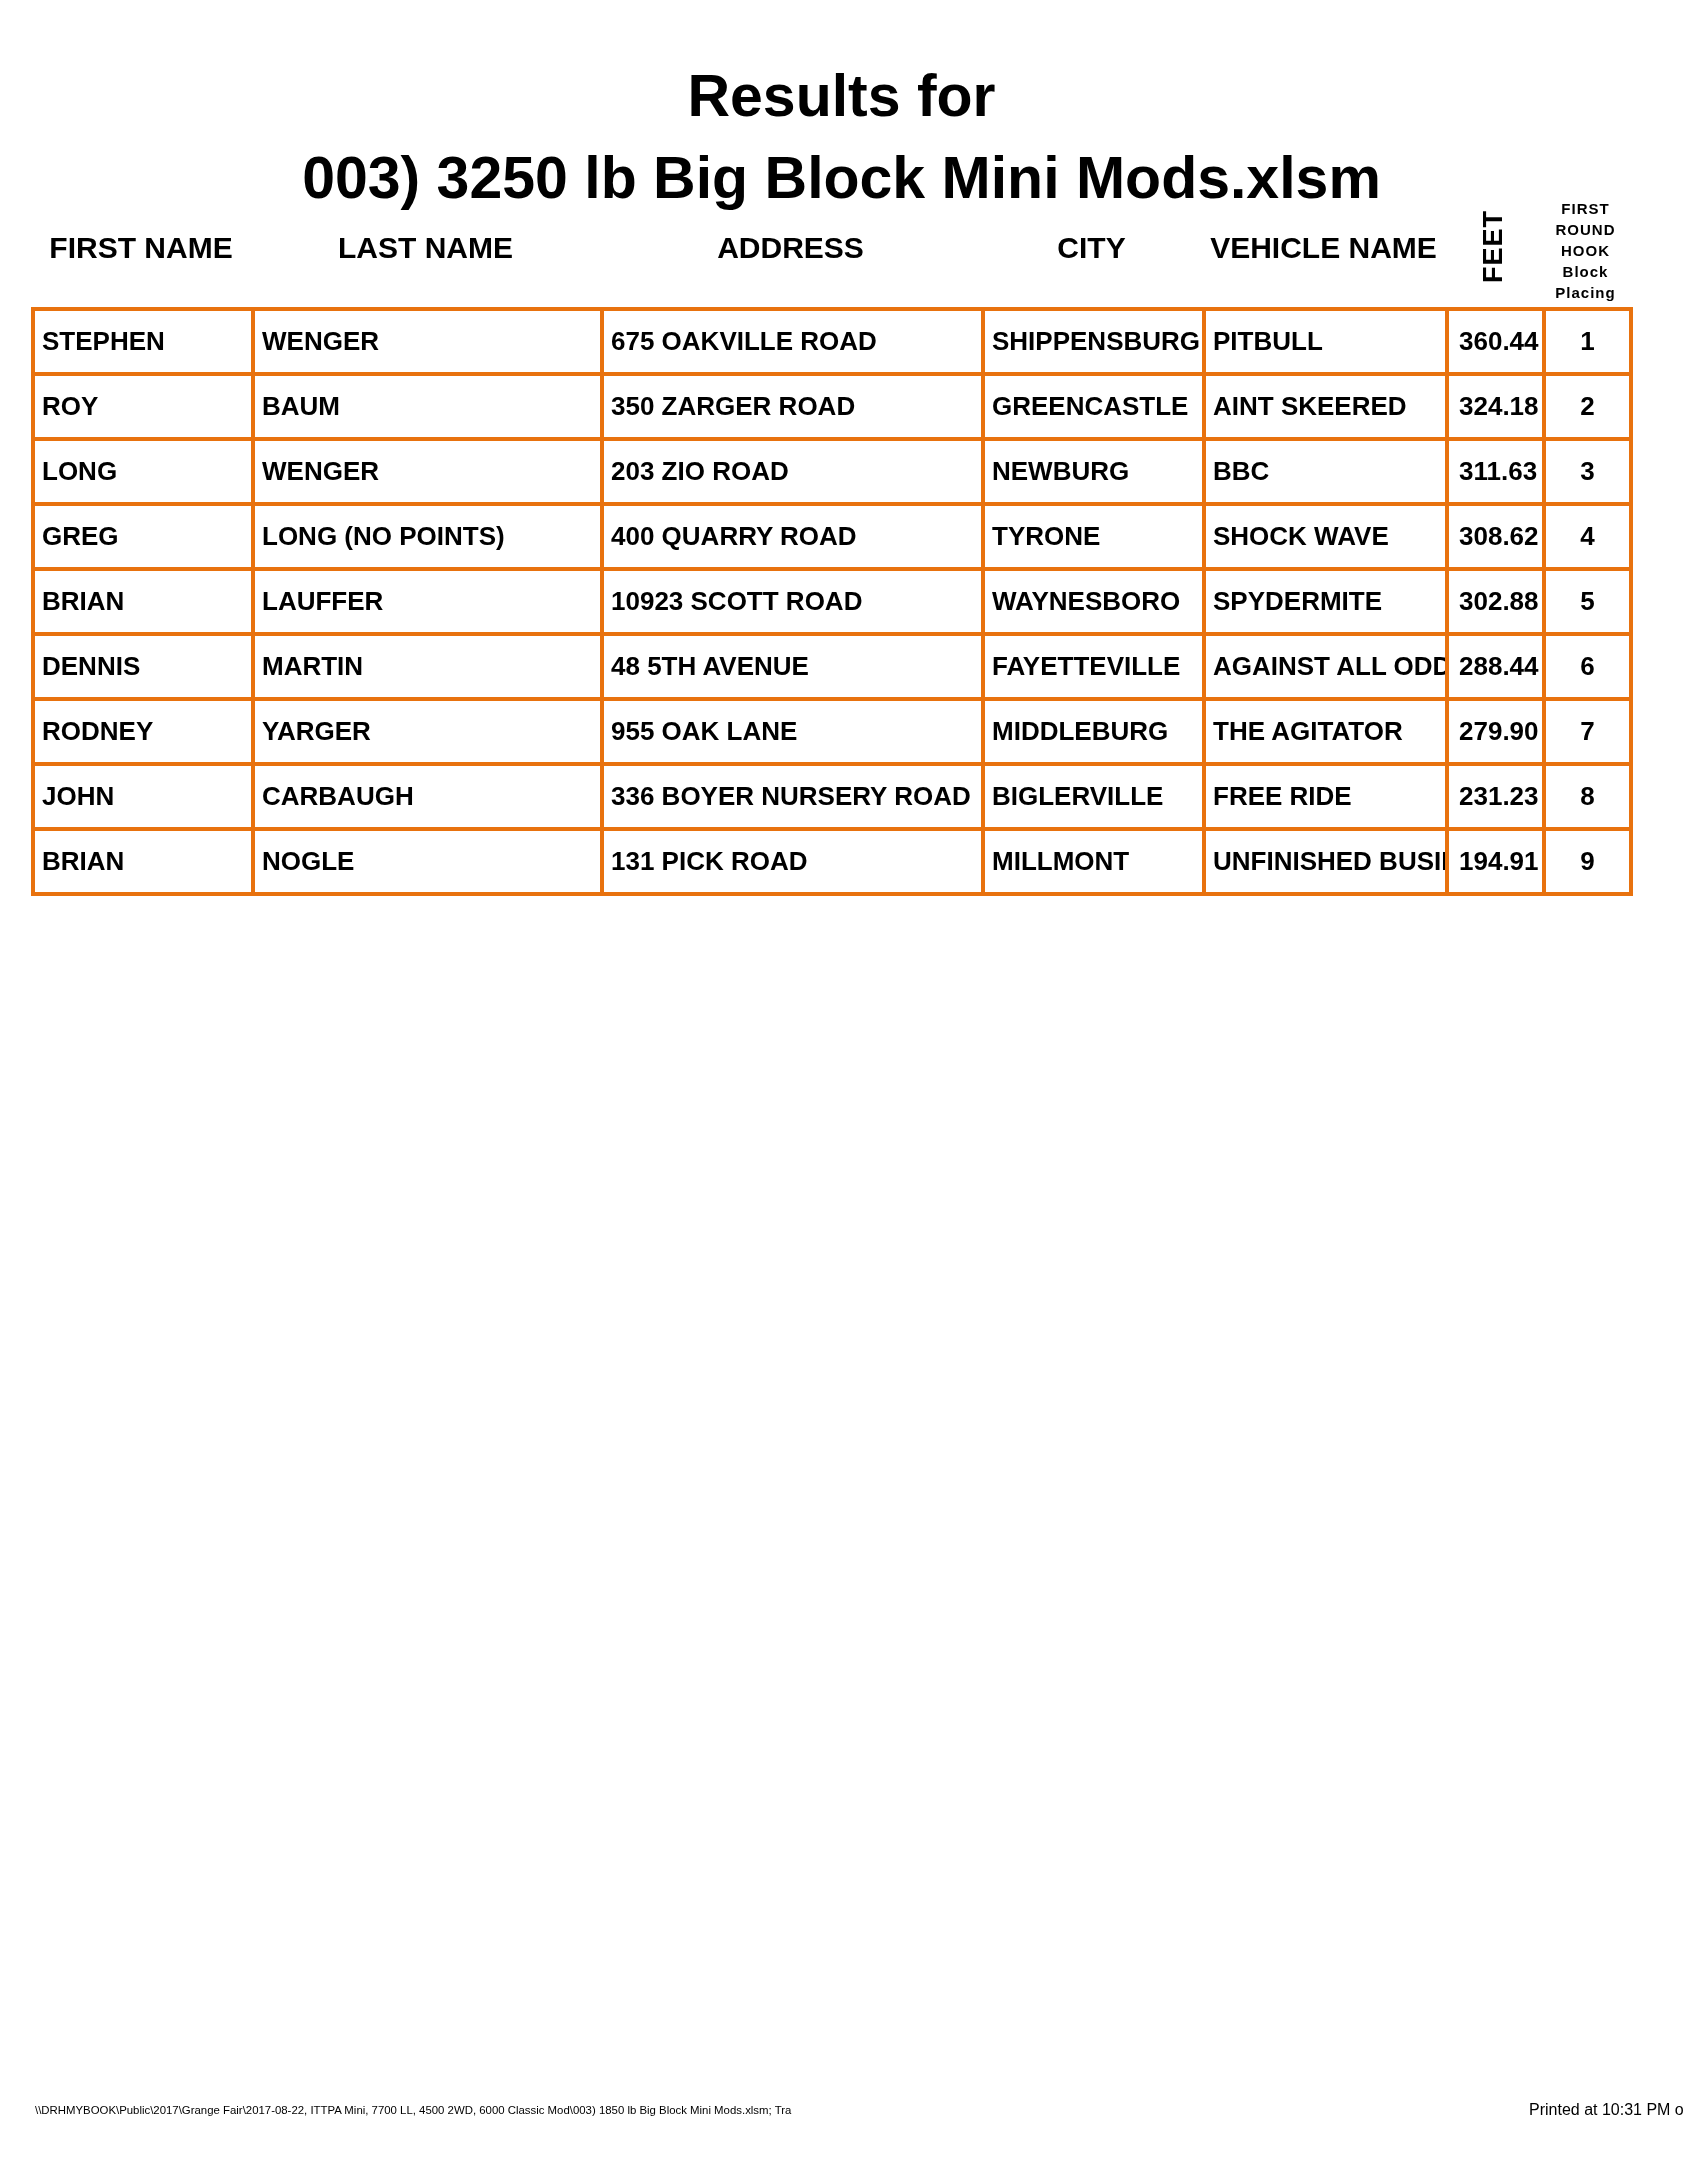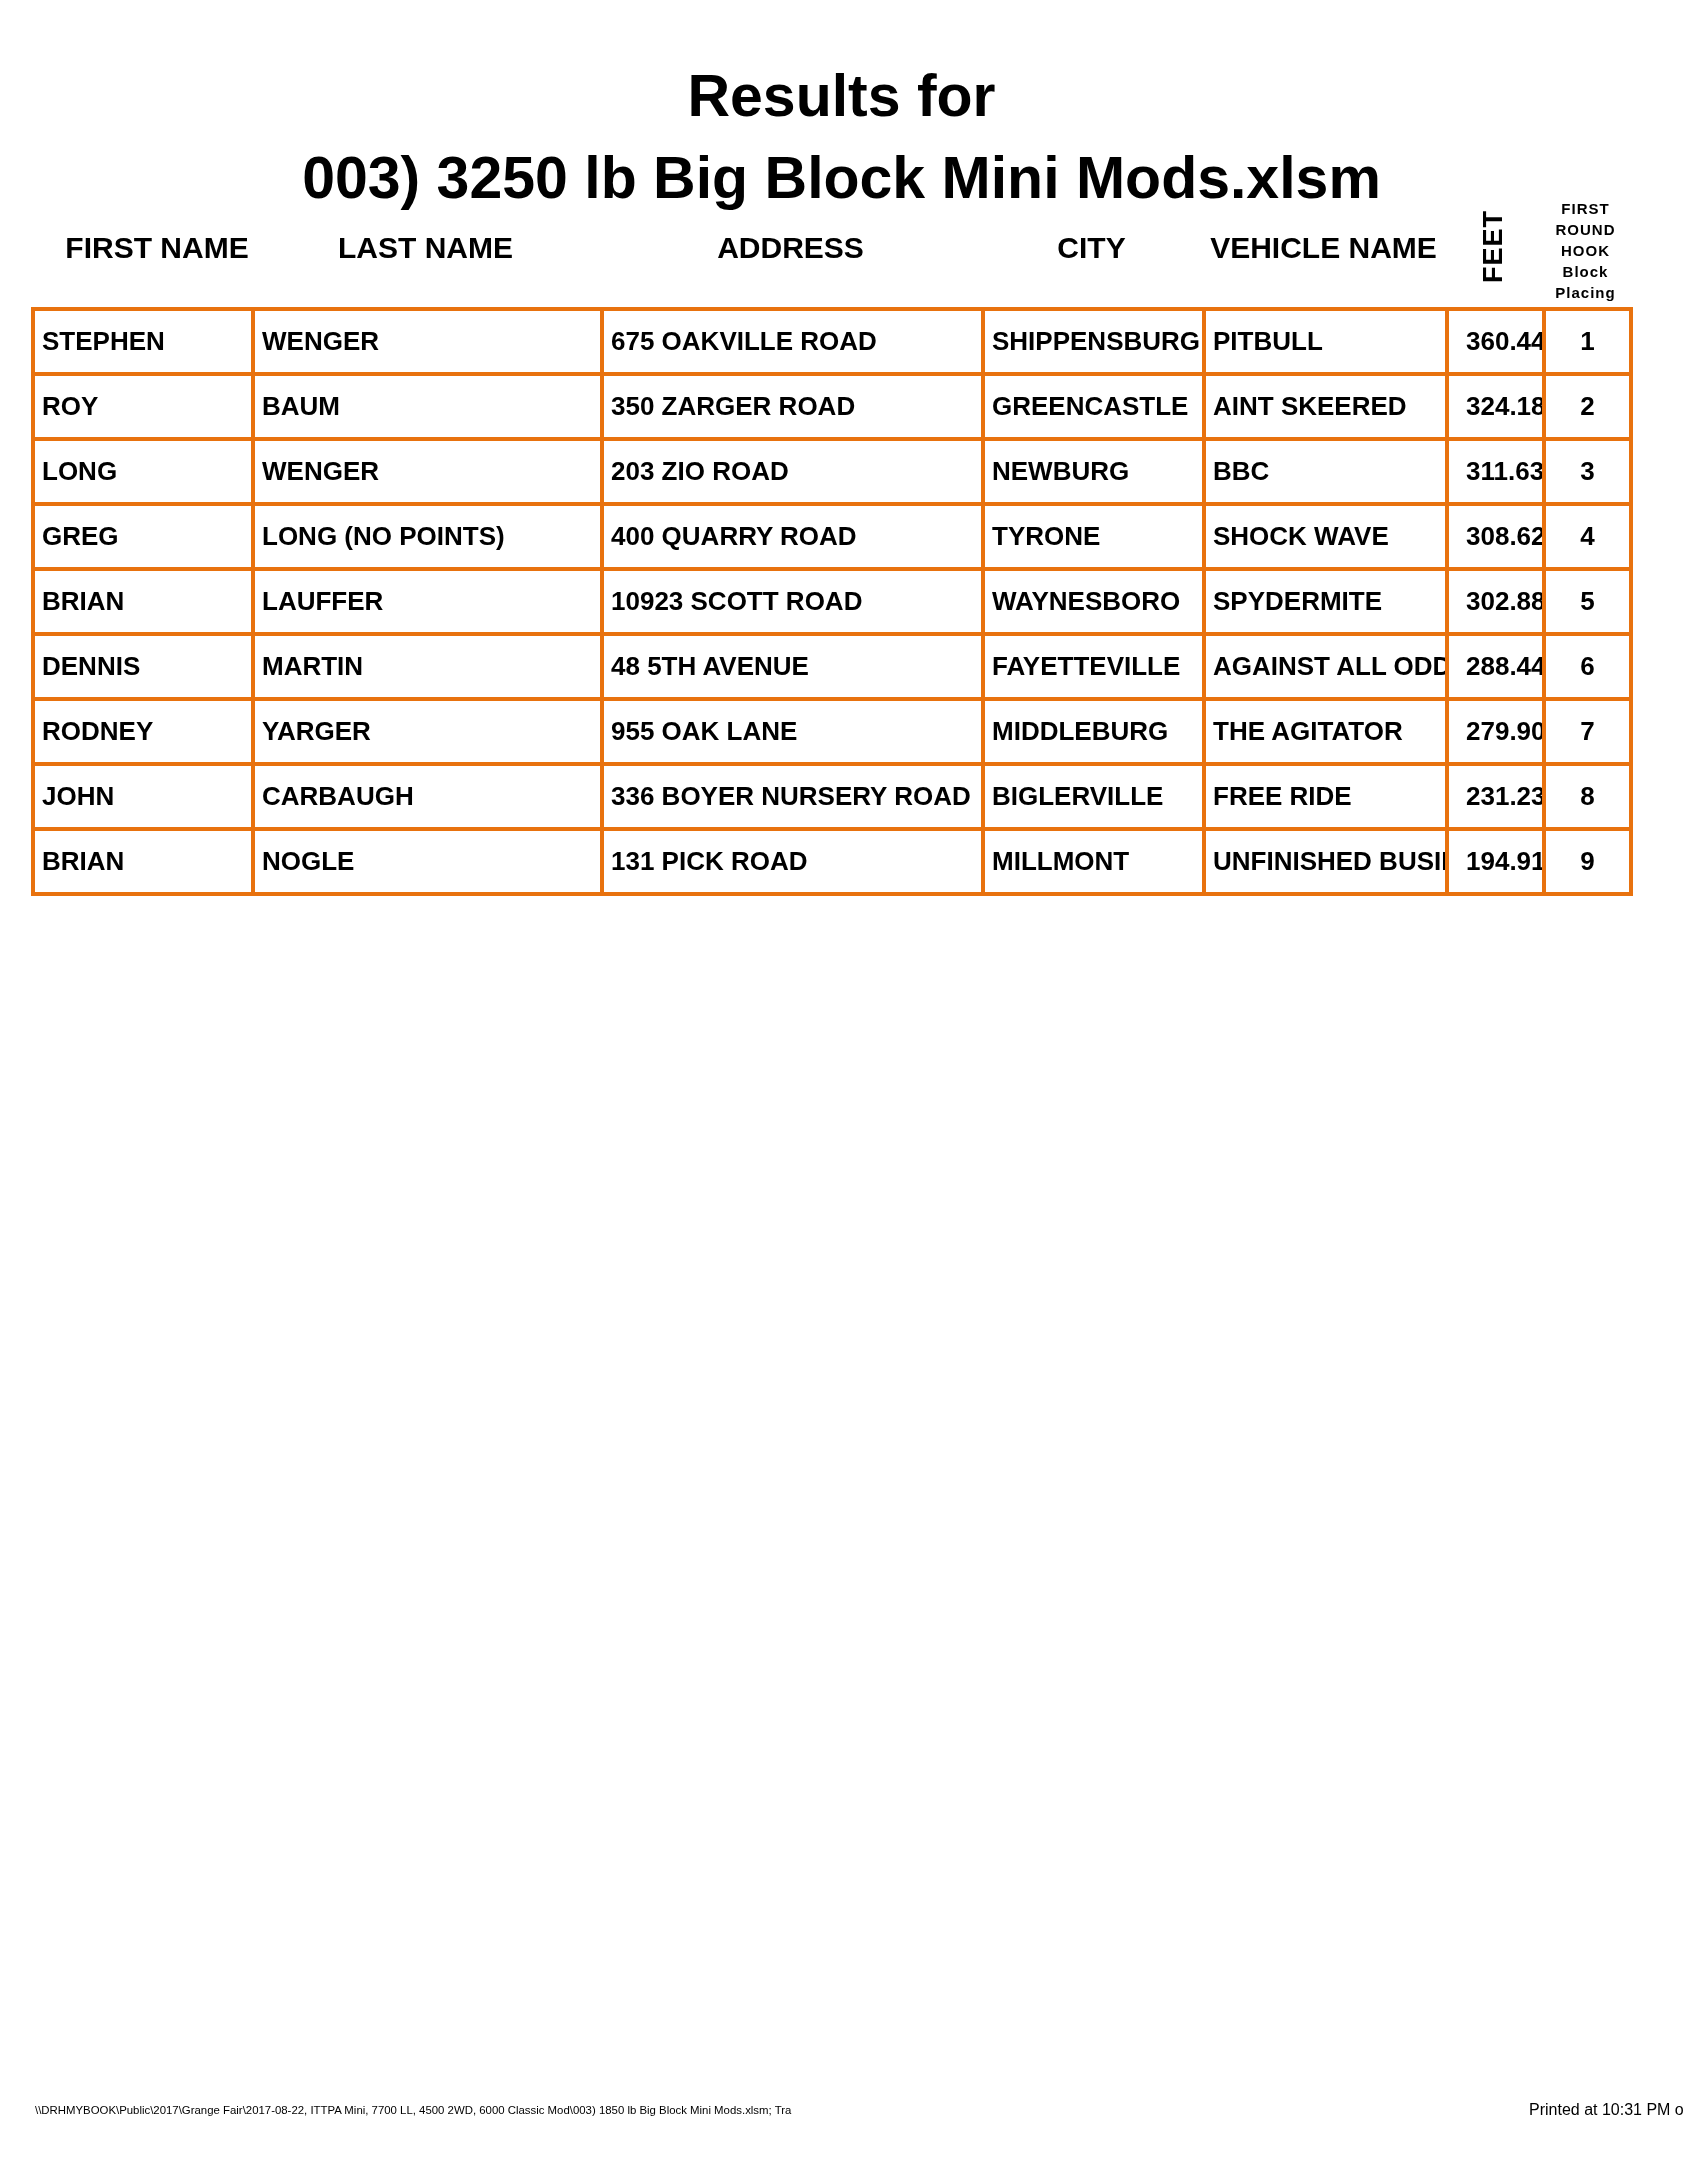"FIRST NAME" .hc1 { left: 16px -> 0 }
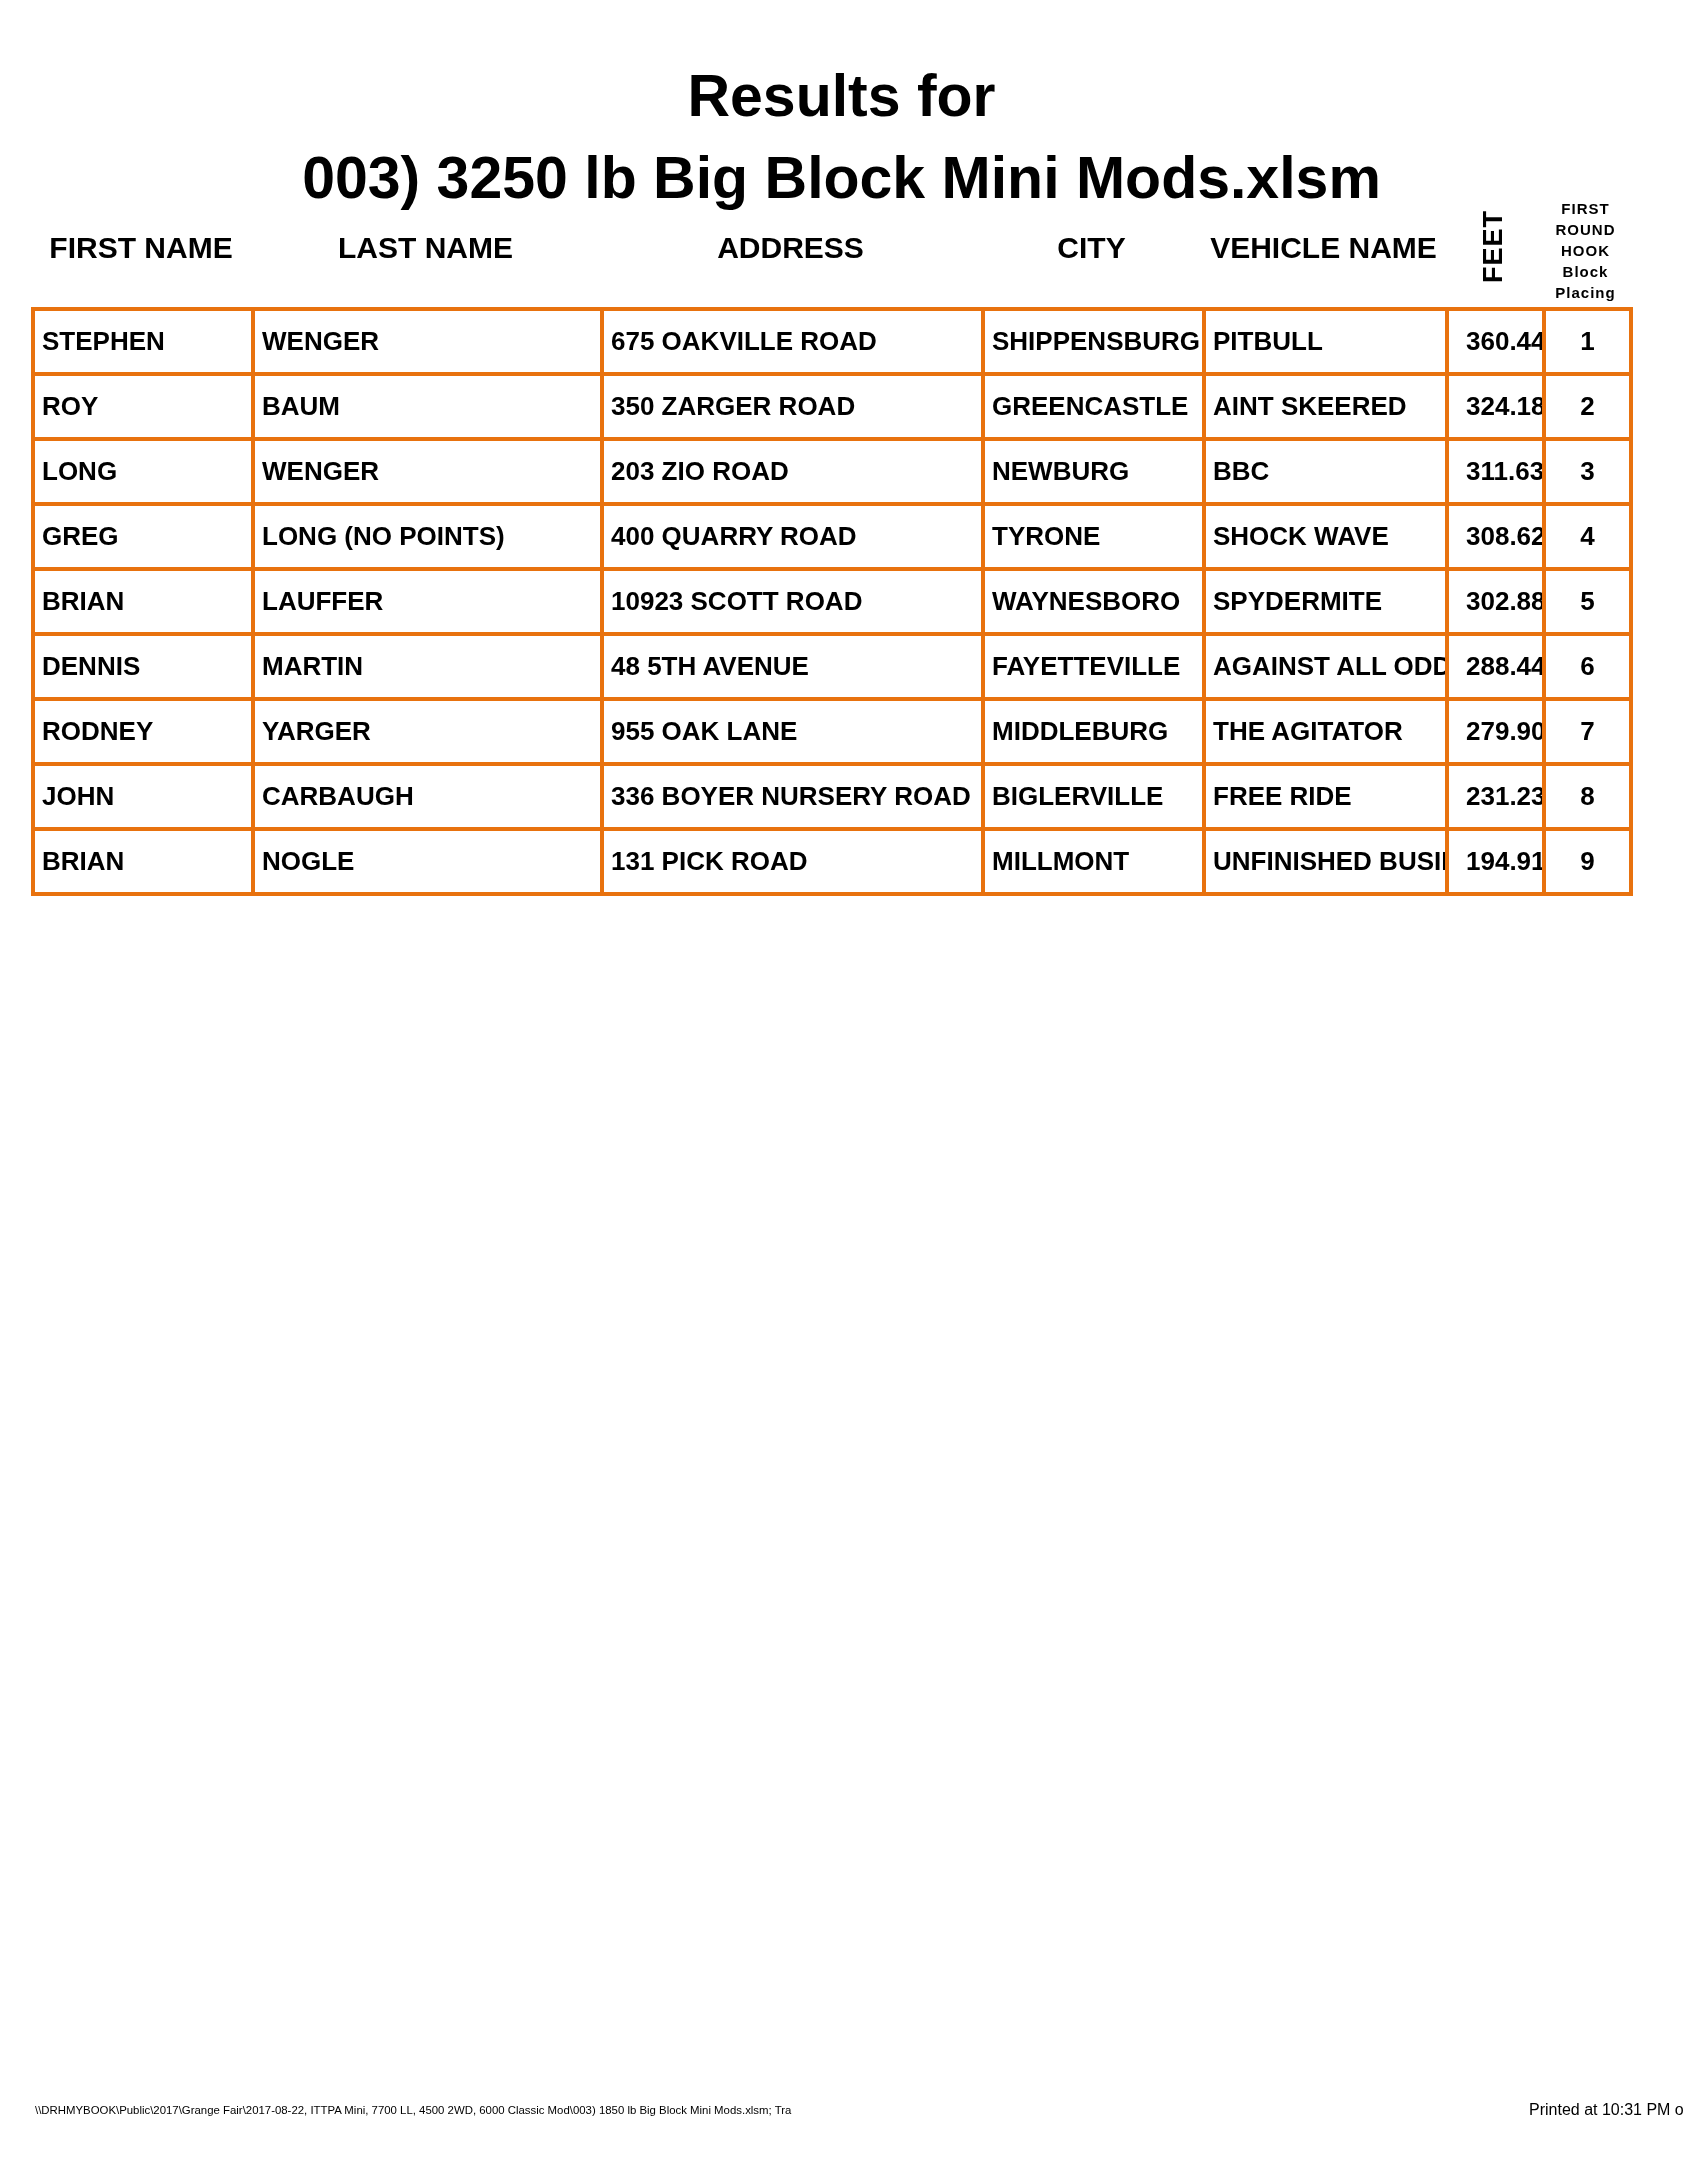"360.44" td.num .clip { margin-left: 7px -> none }
